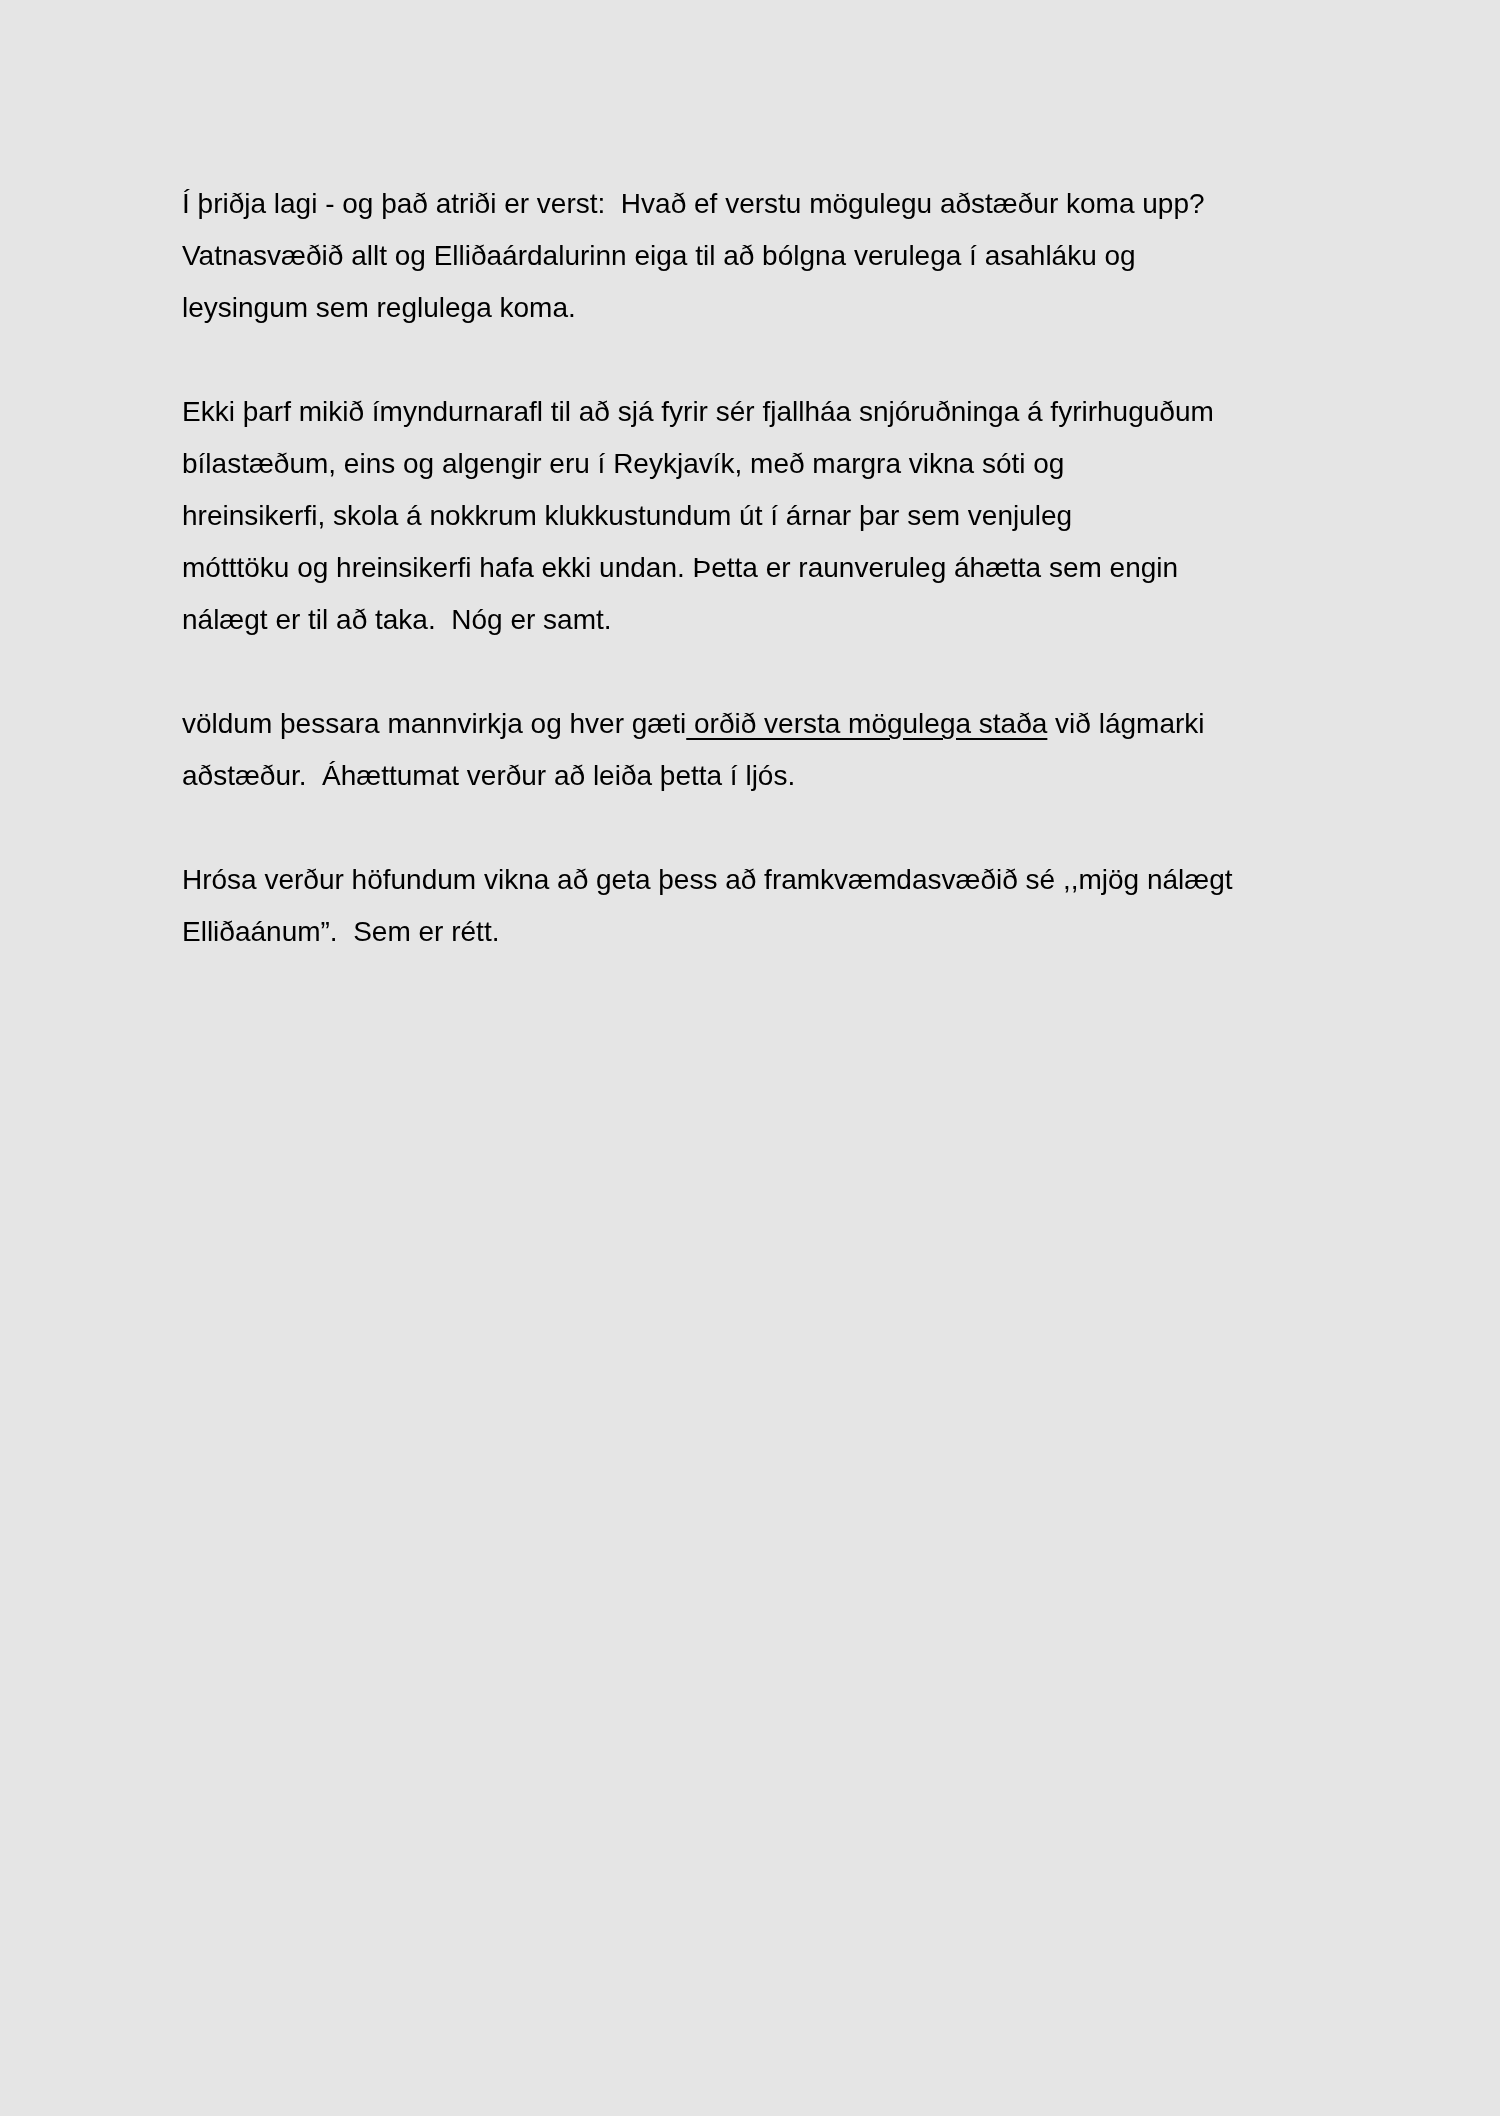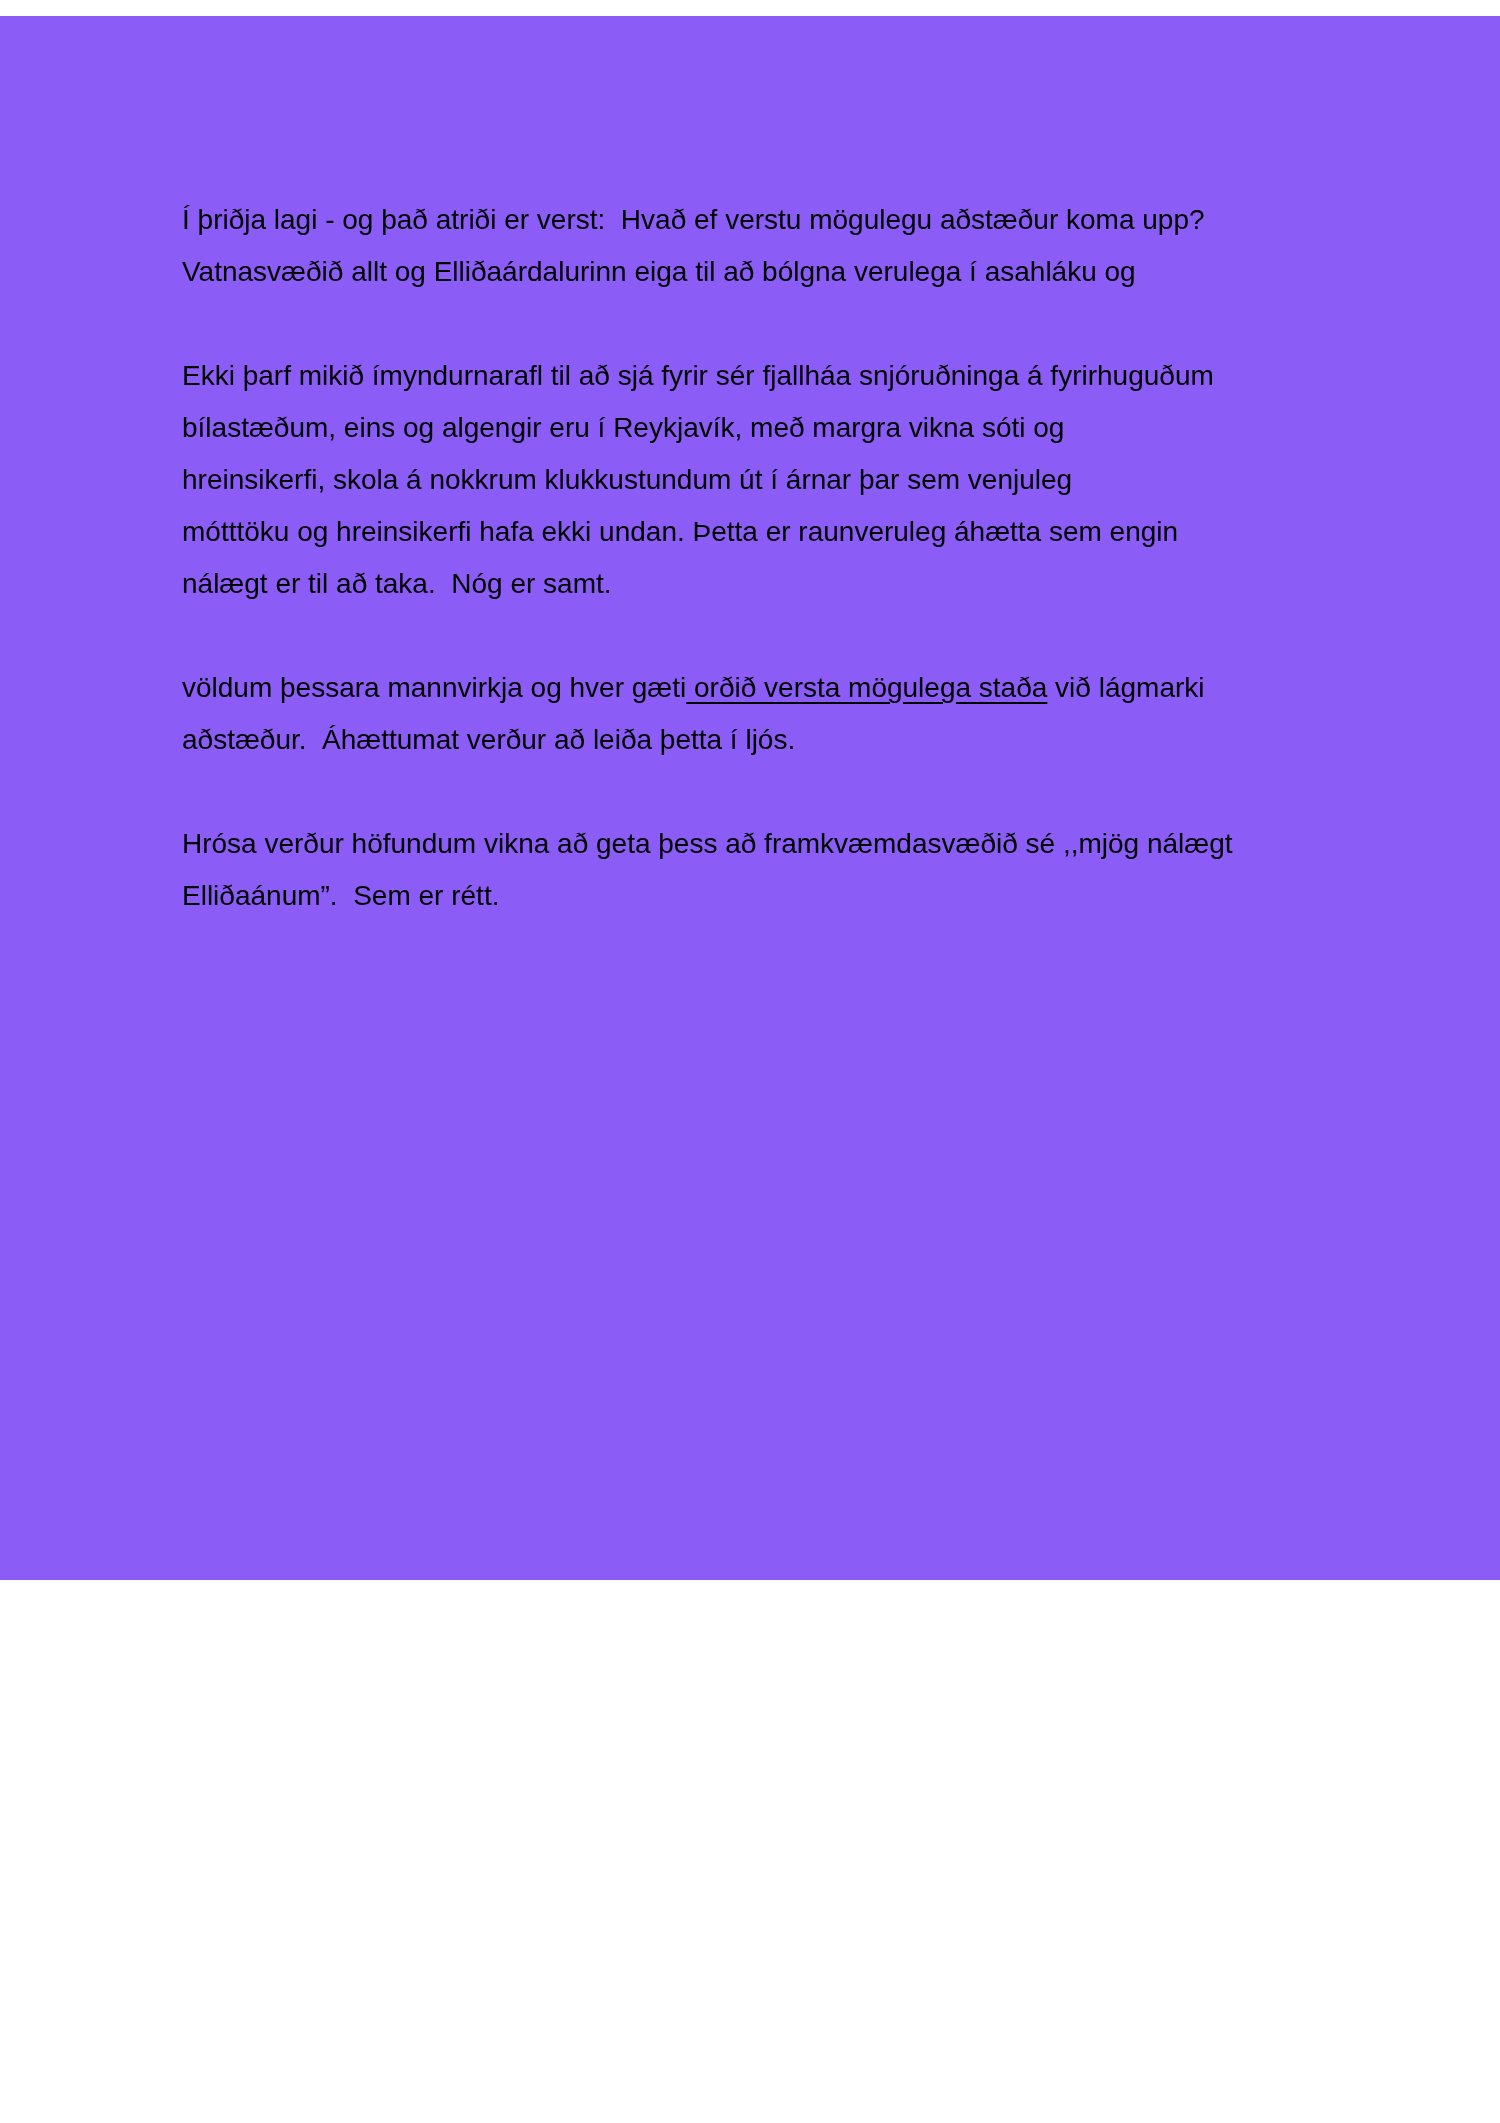"Í þriðja lagi - og" .page { background: #8b5cf6 -> #e5e5e5; height: 1564px -> 2116px; margin-top: 16px -> none }
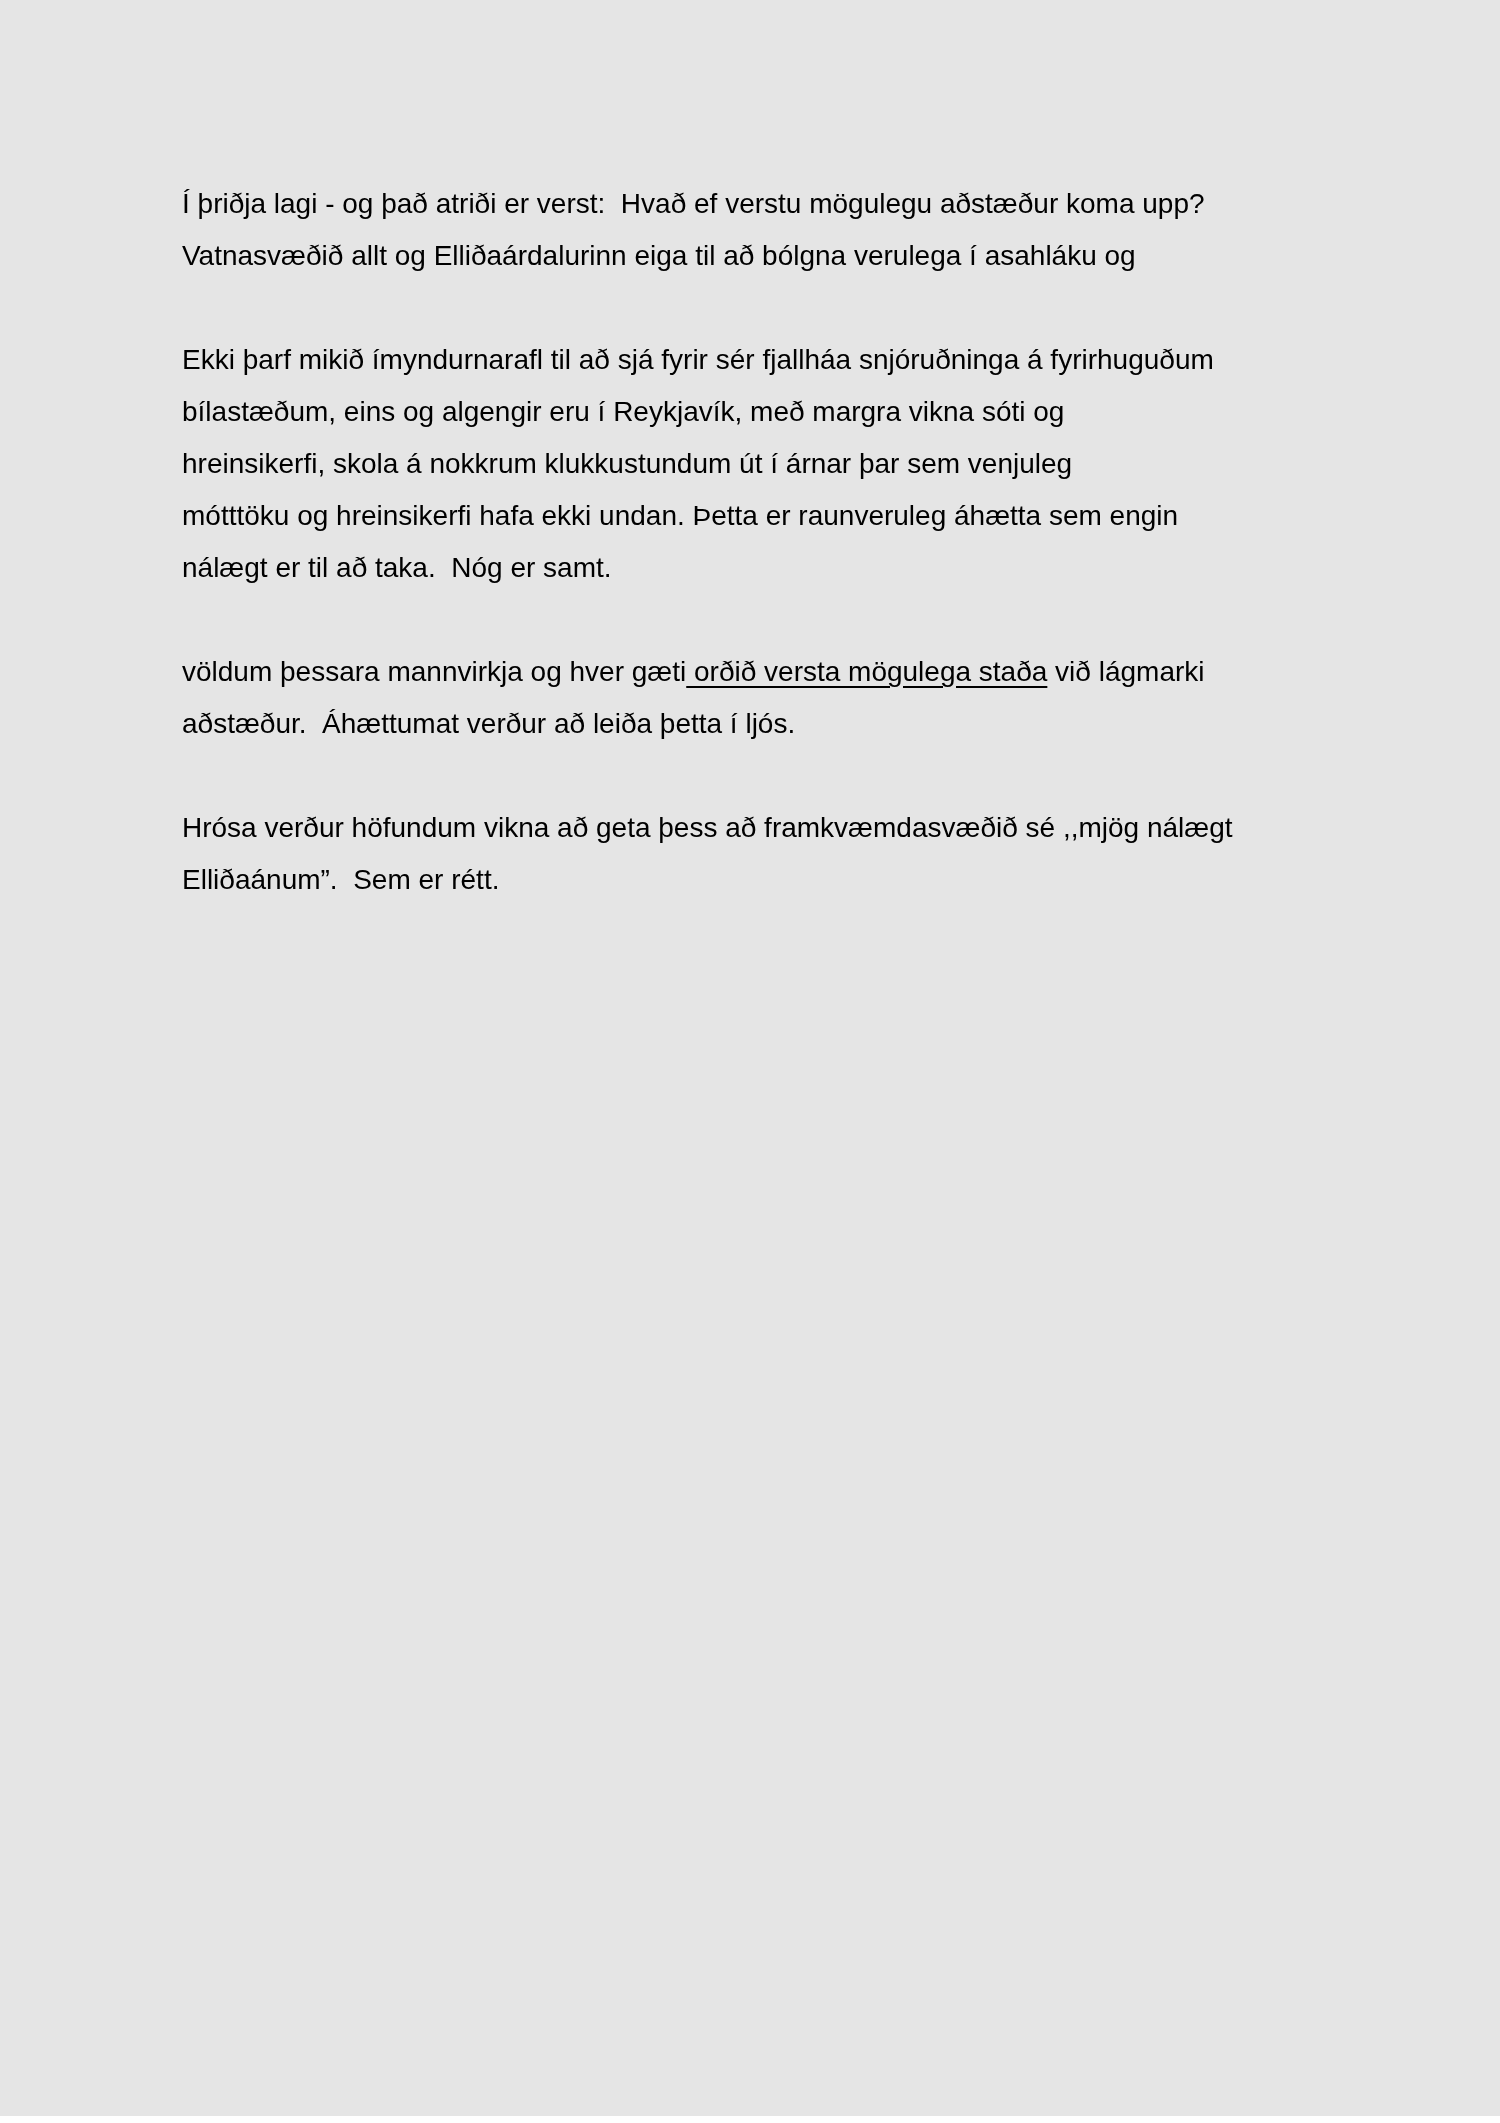"leysingum sem reglulega koma." div.text-line { html: none -> <div><span>leysingum sem reglulega koma.</span></div> }
